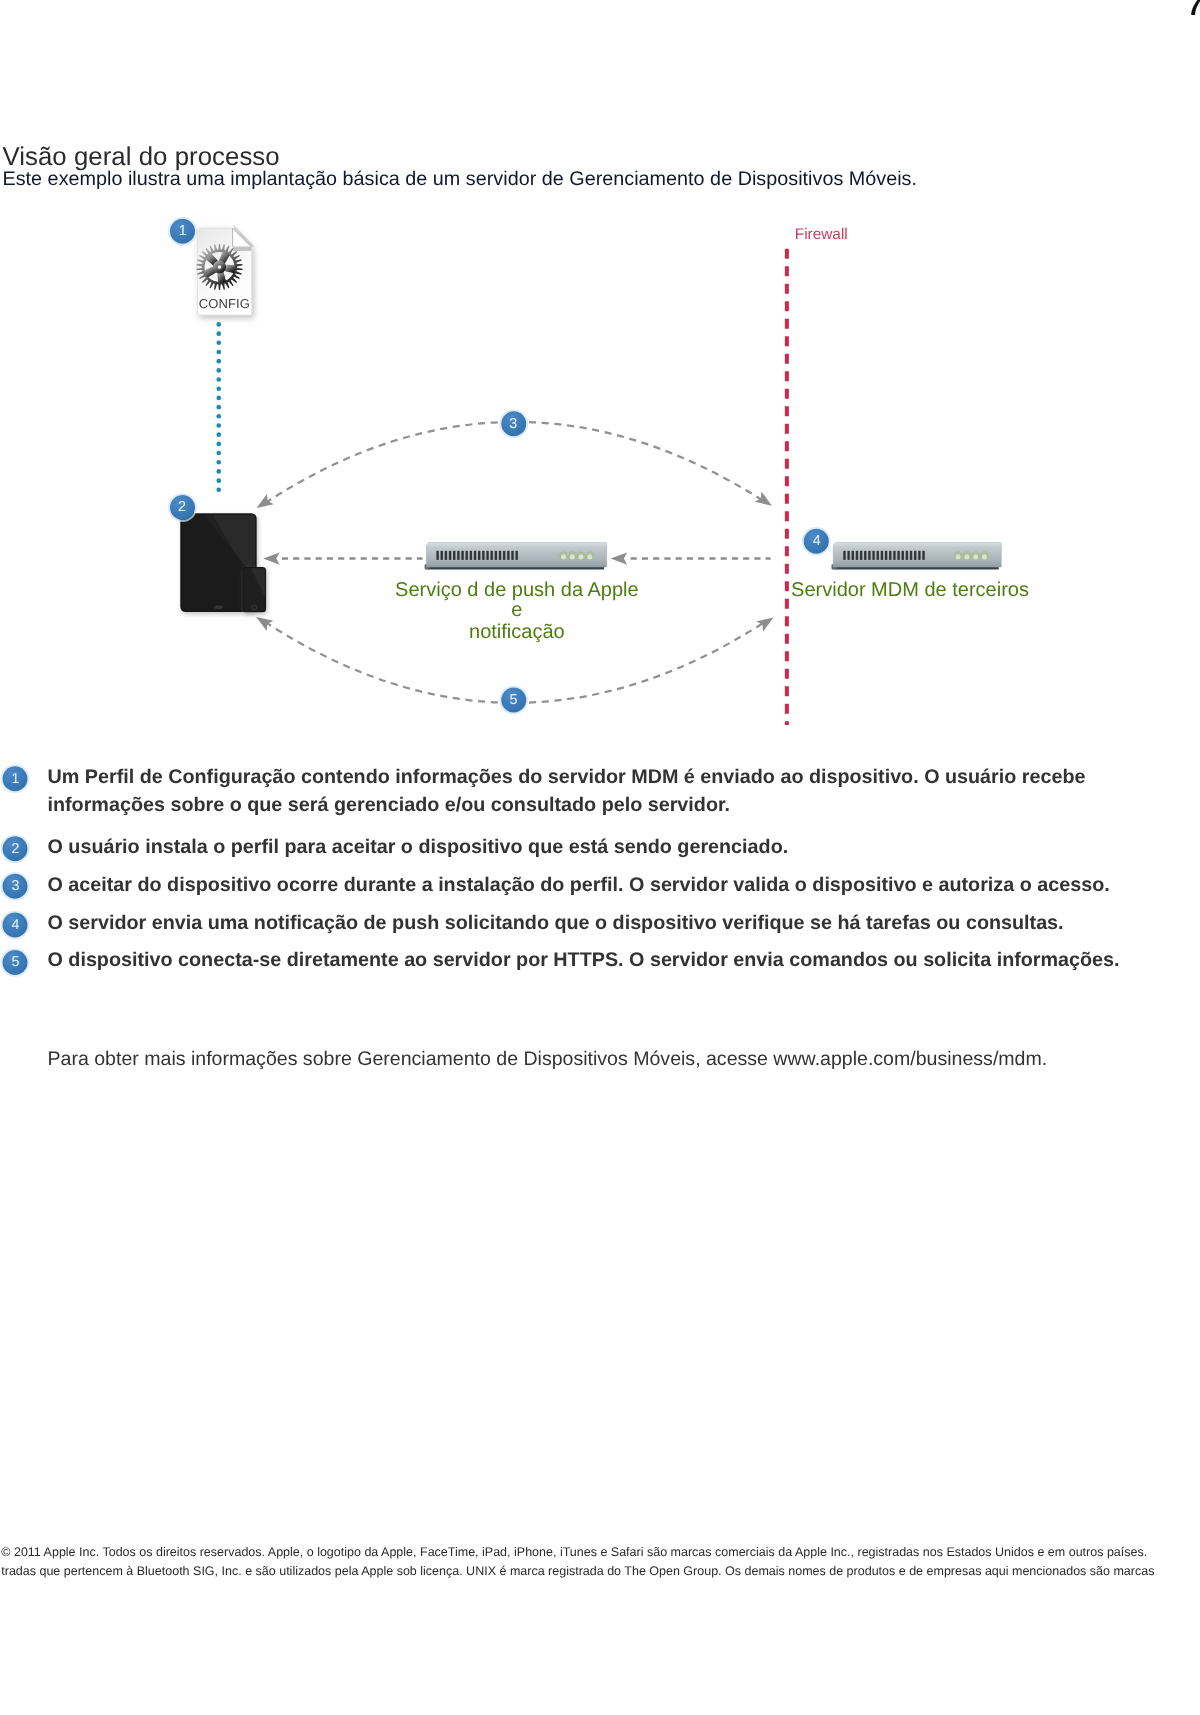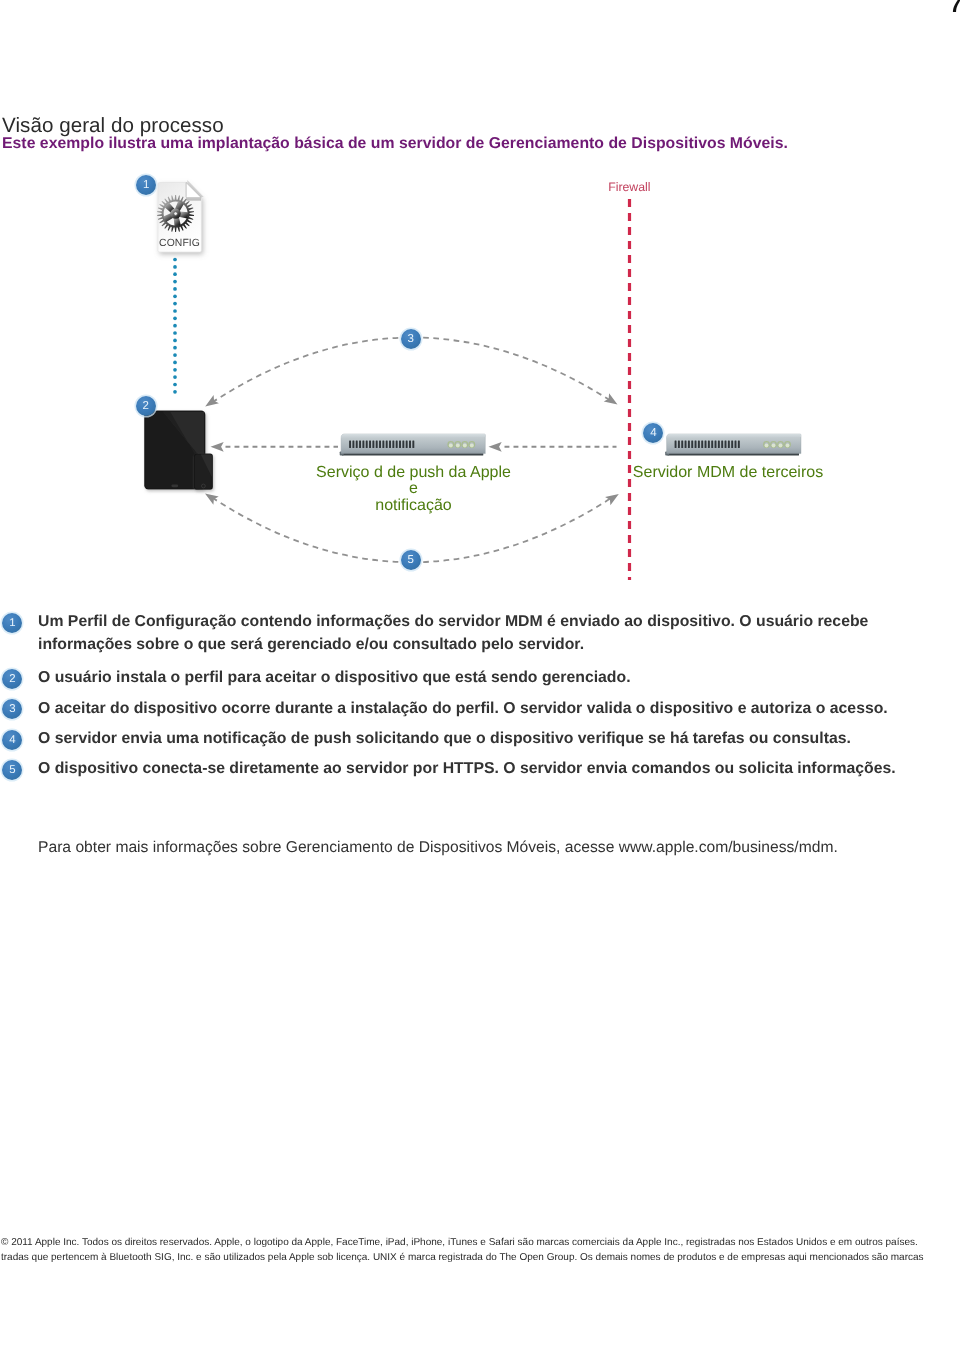"Este exemplo ilustra uma implantação" #intro { color: #701a75 -> #0f172a; font-weight: 700 -> 400 }
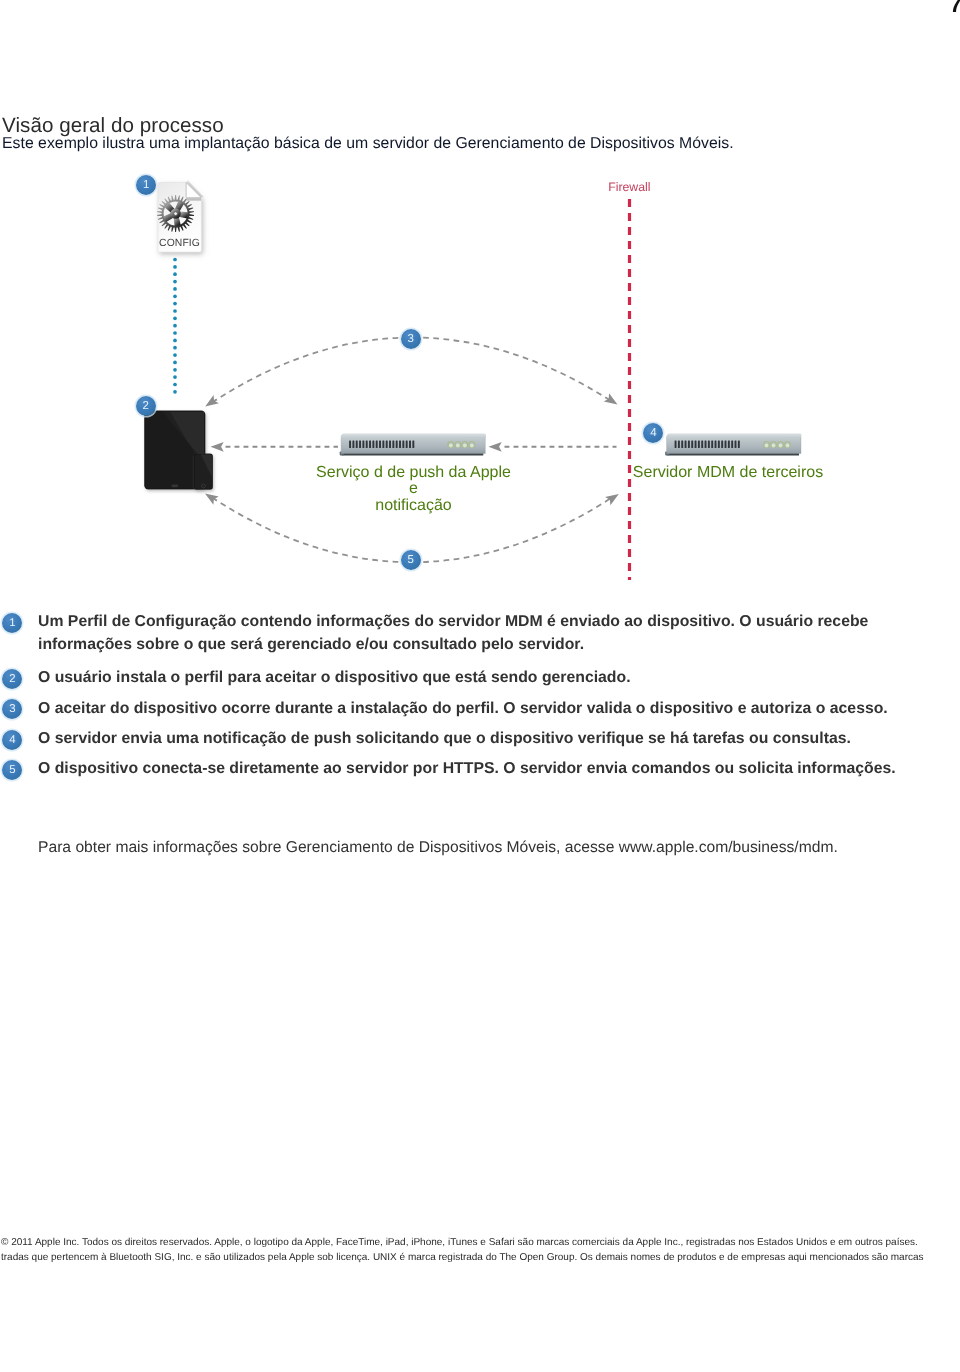"Firewall" div.dlabel { text-align: left -> right }
